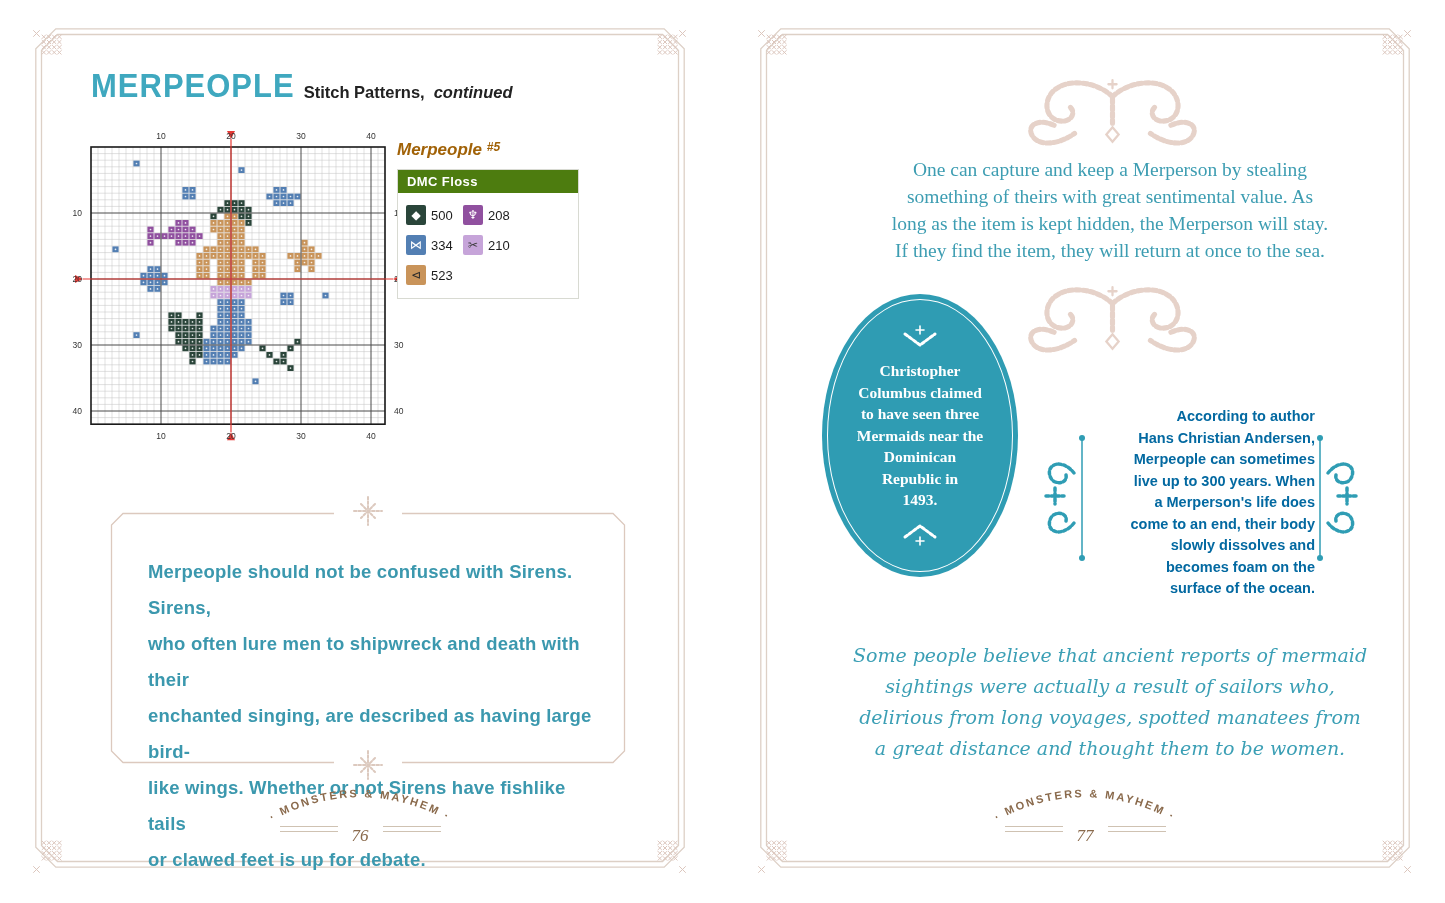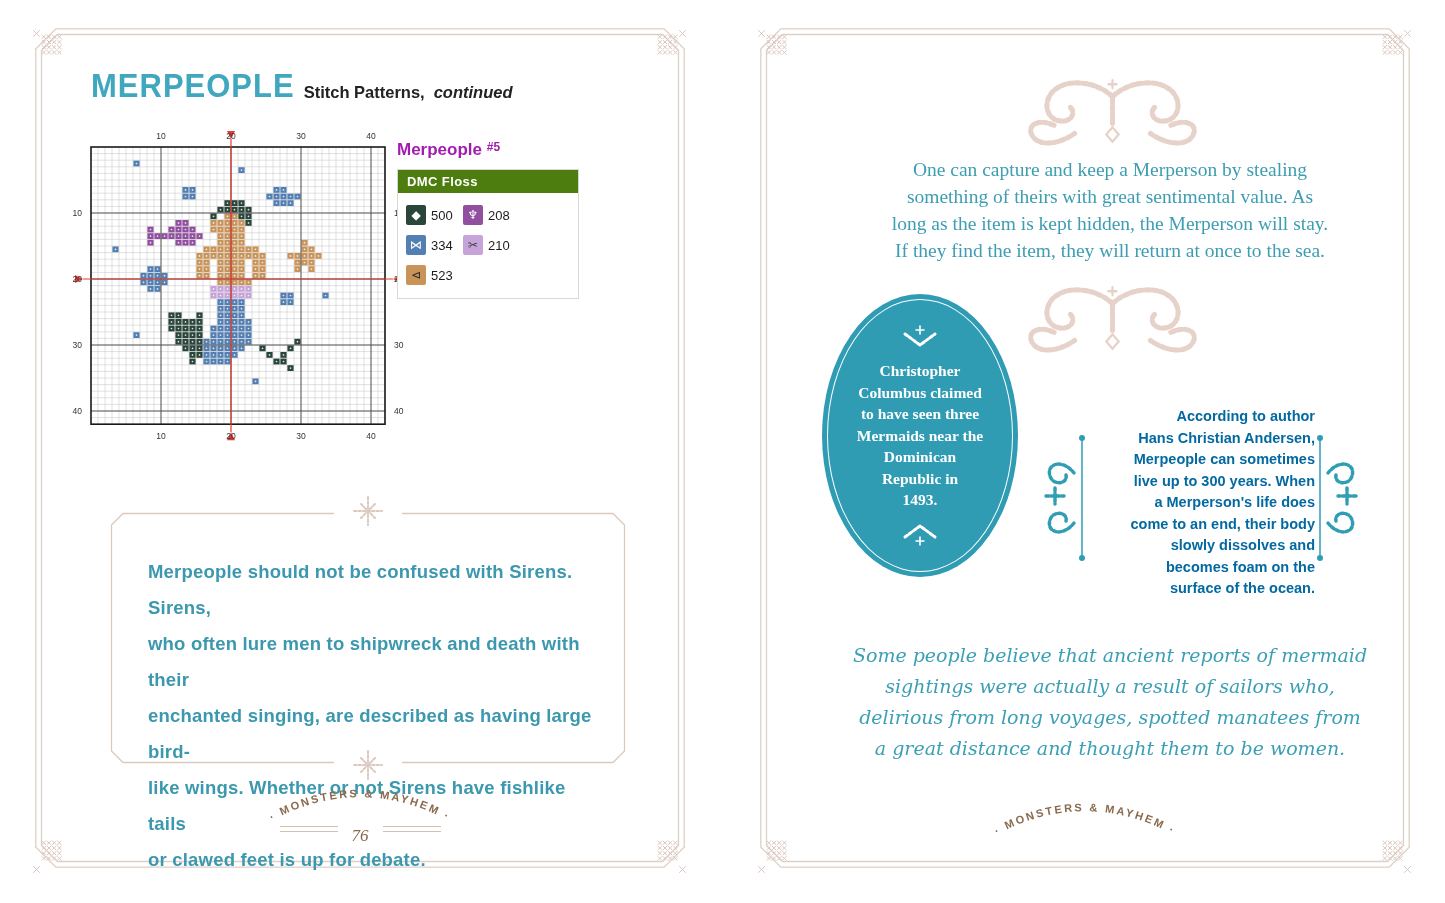"Merpeople #5" .legend-title { color: #a21caf -> #a16207; font-style: none -> italic }
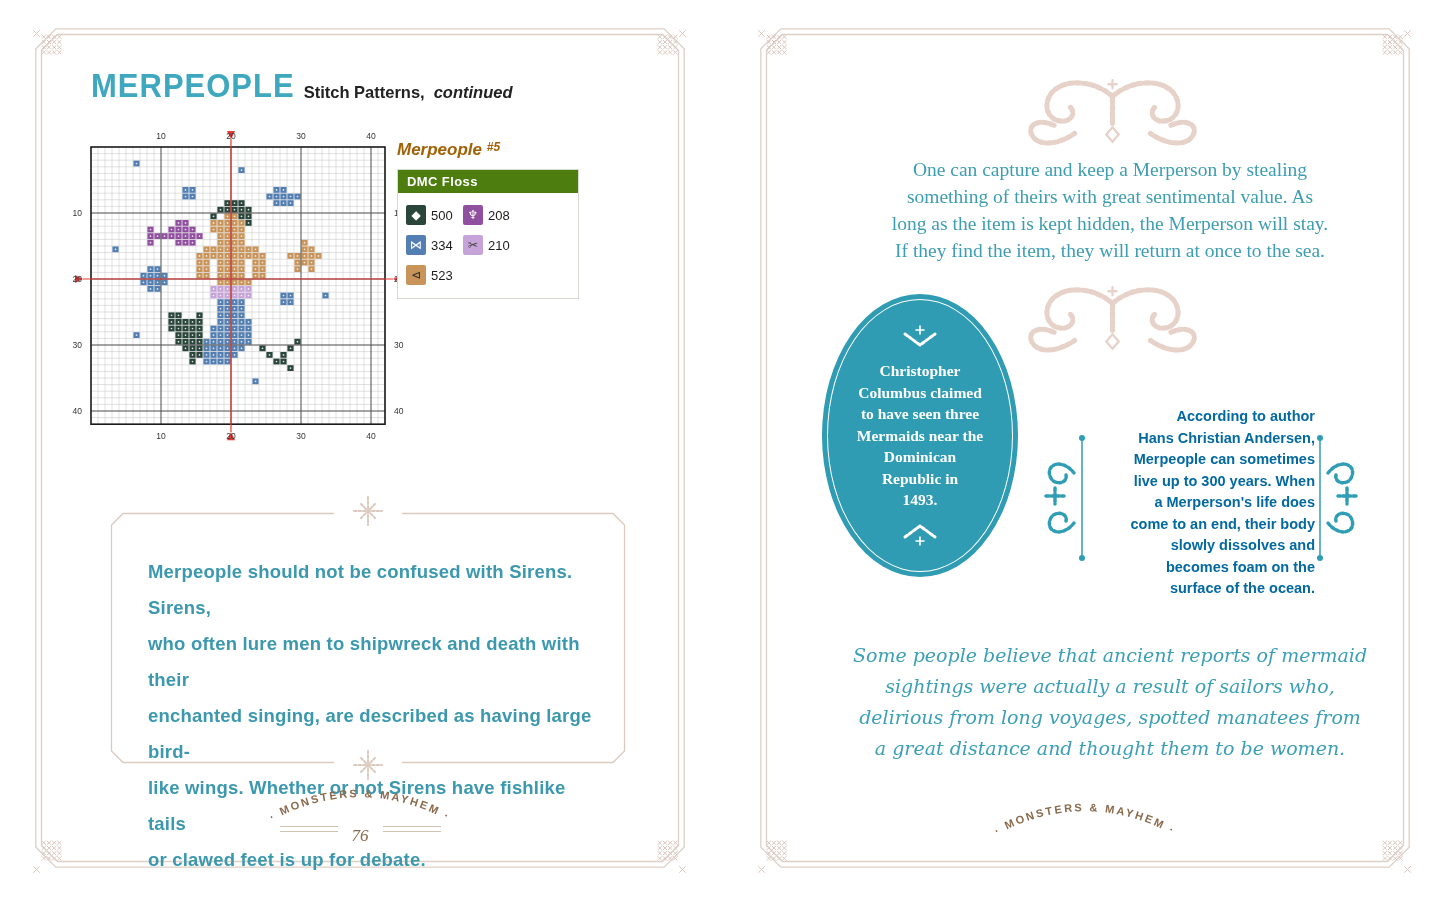"77" div.pagenum-row { html: none -> <div> <span></span> <span>77</span> <span></span> </div> }
